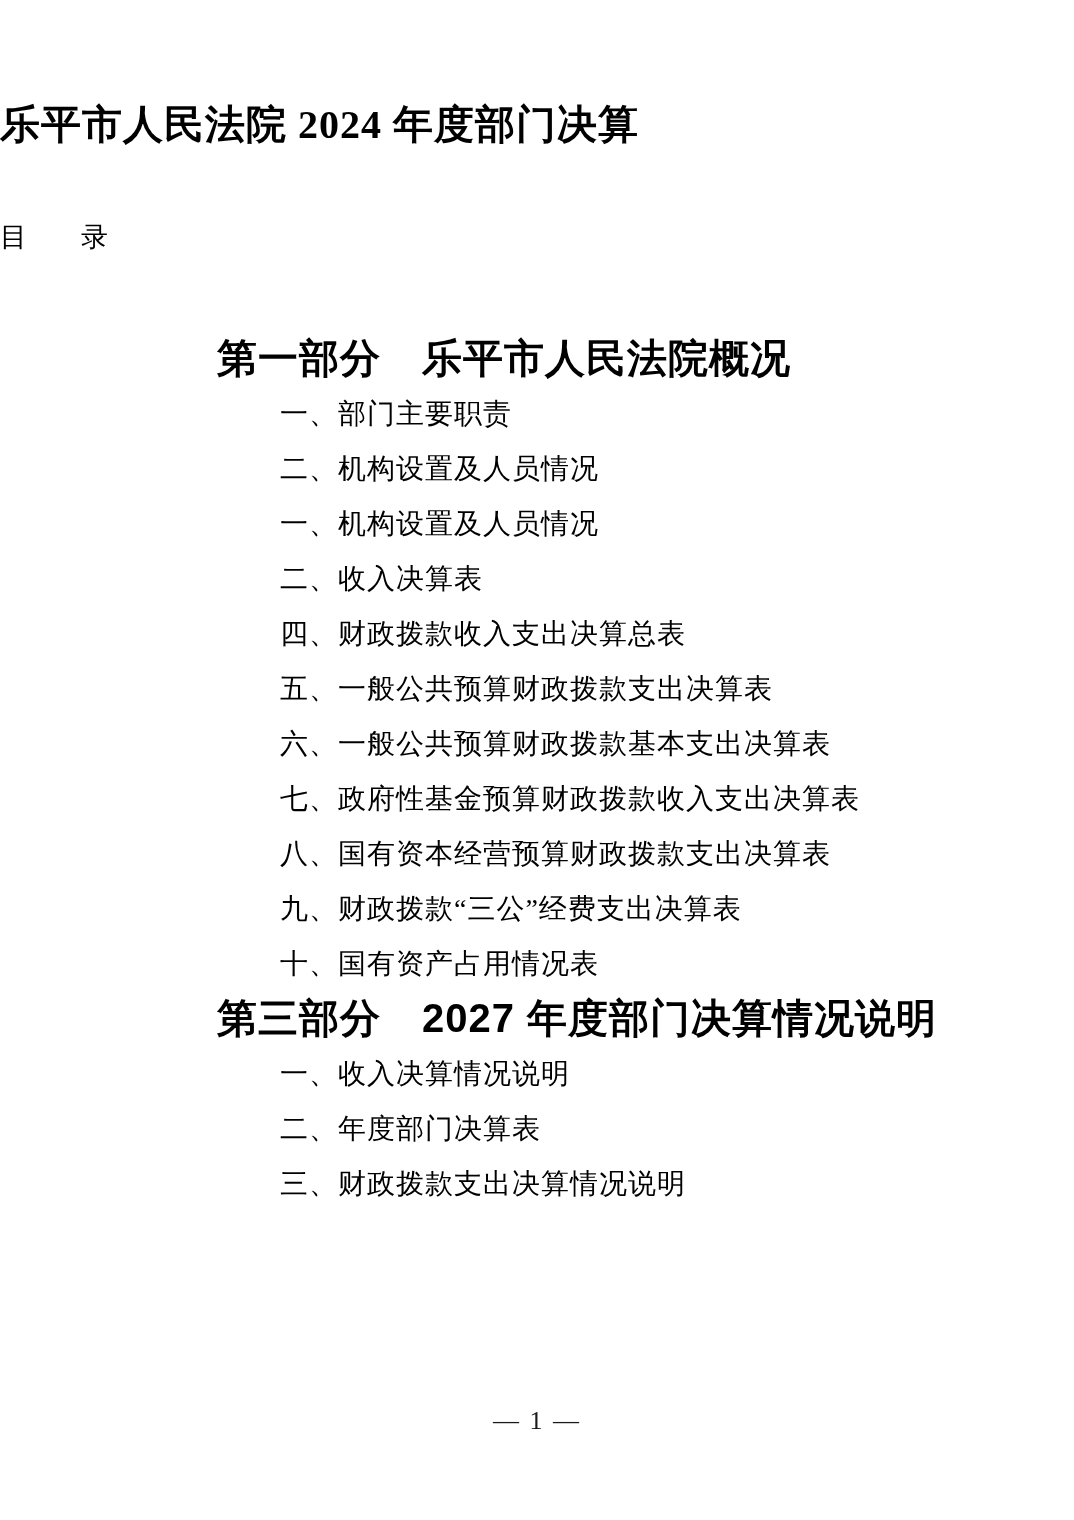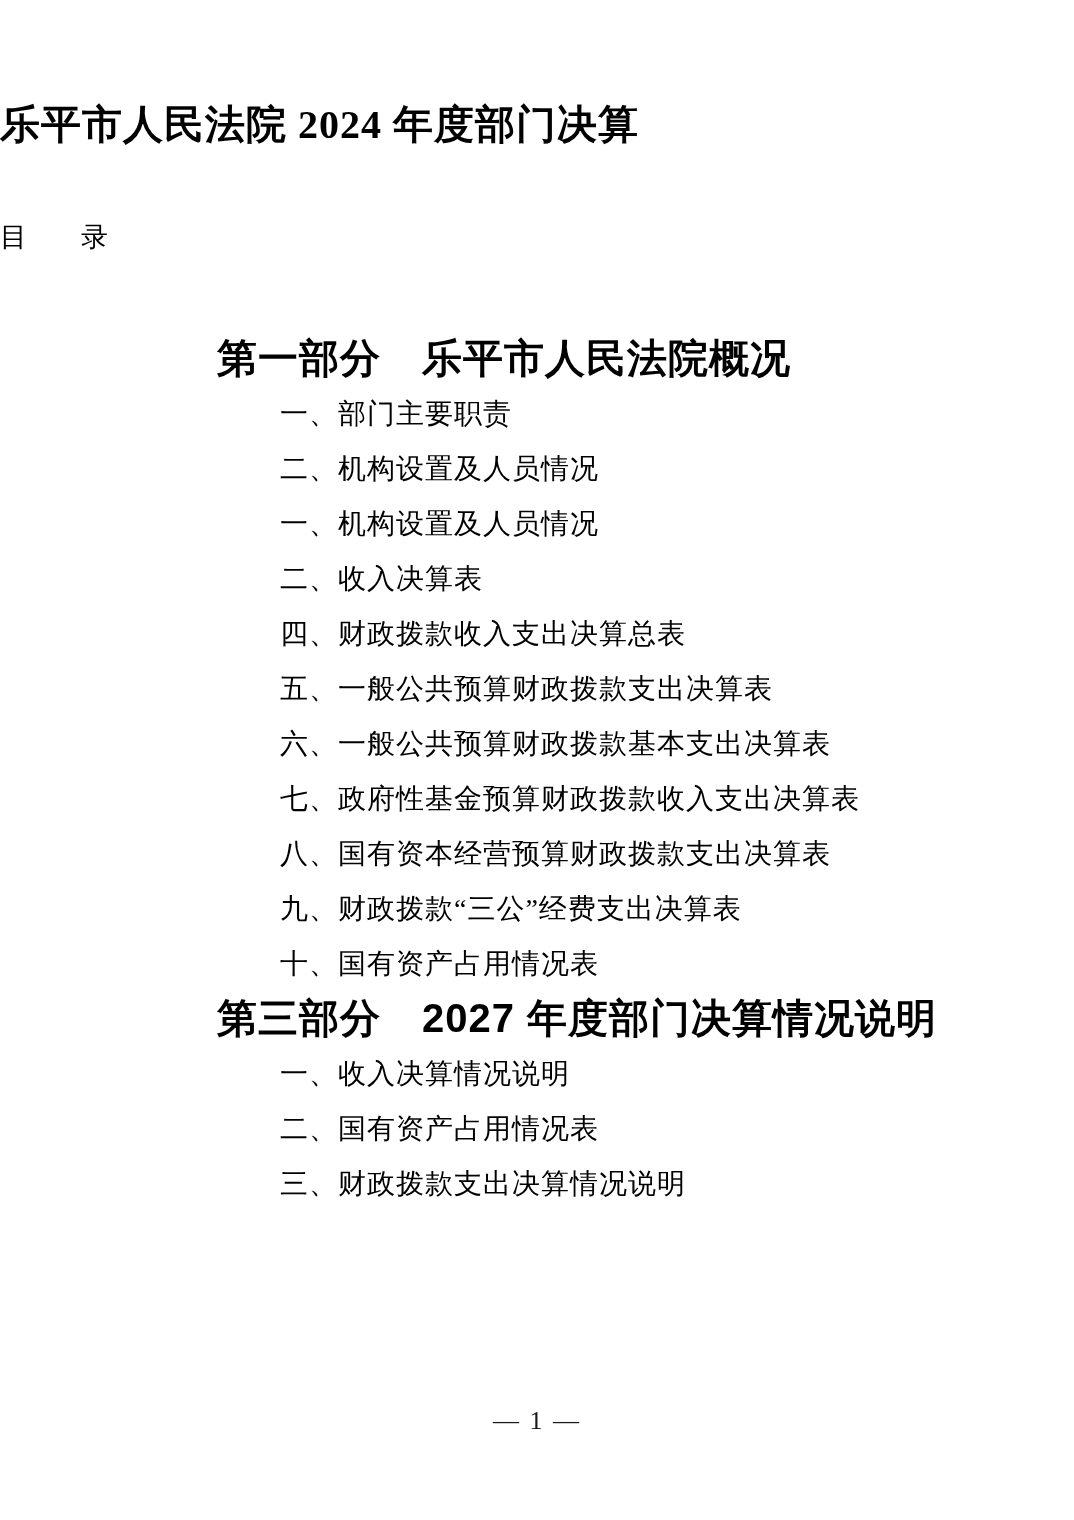"二、国有资产占用情况表" div.toc-item { text: 国有资产占用情况 -> 年度部门决算 }
